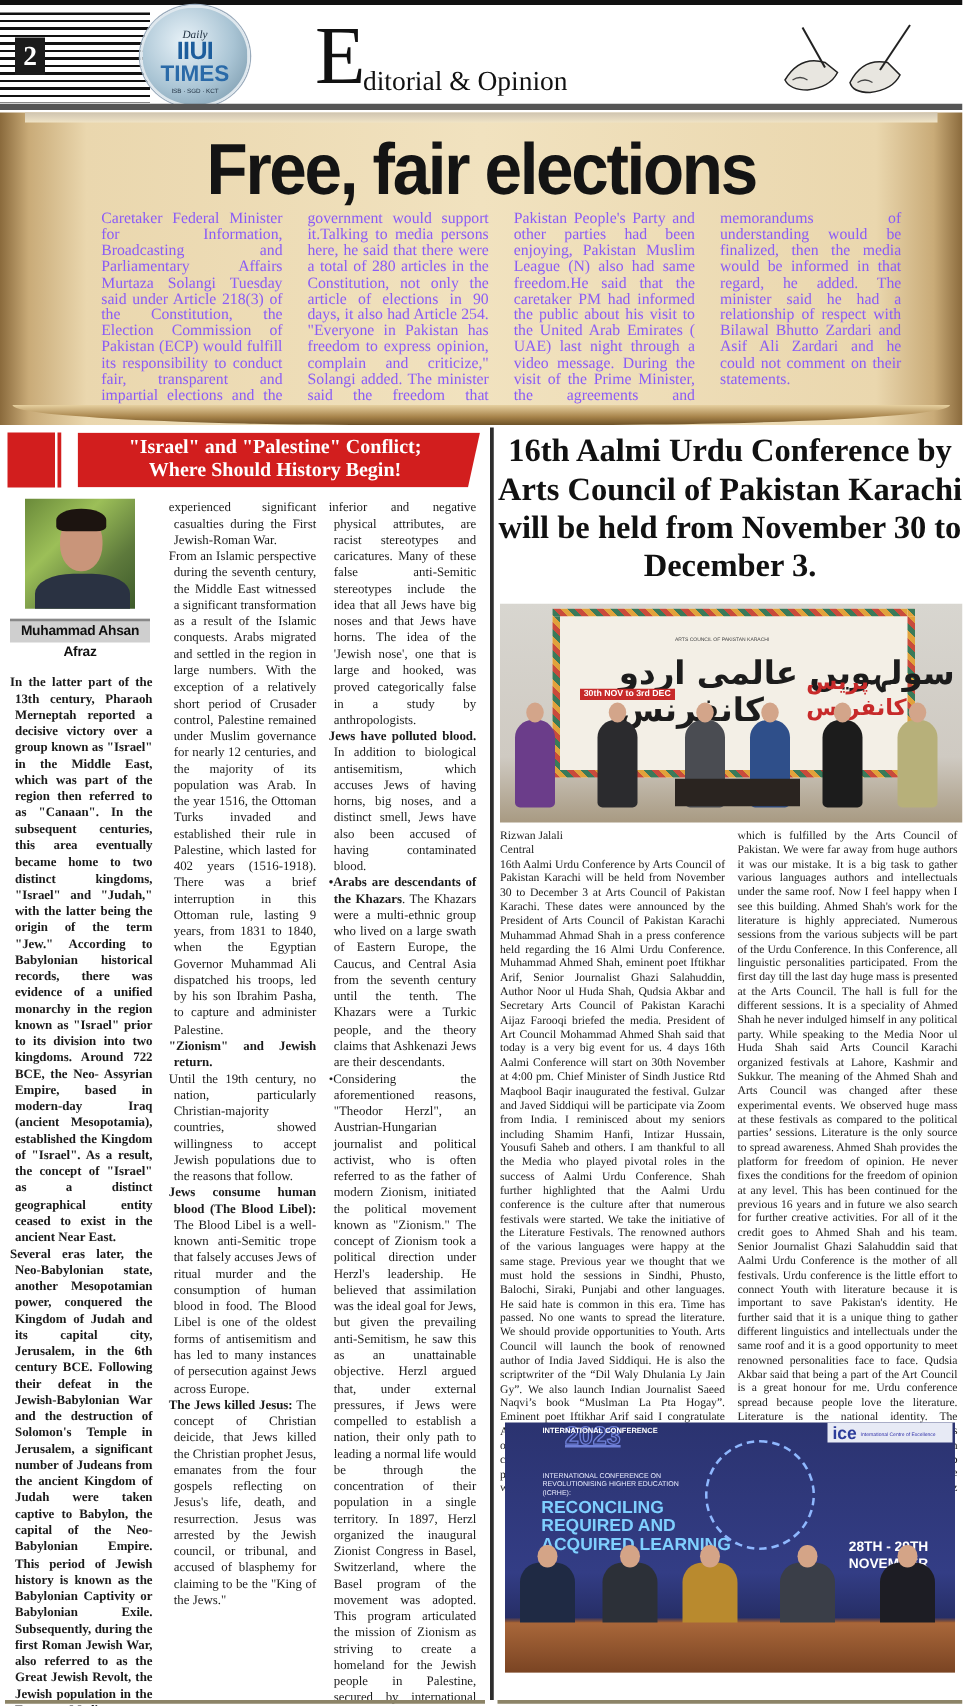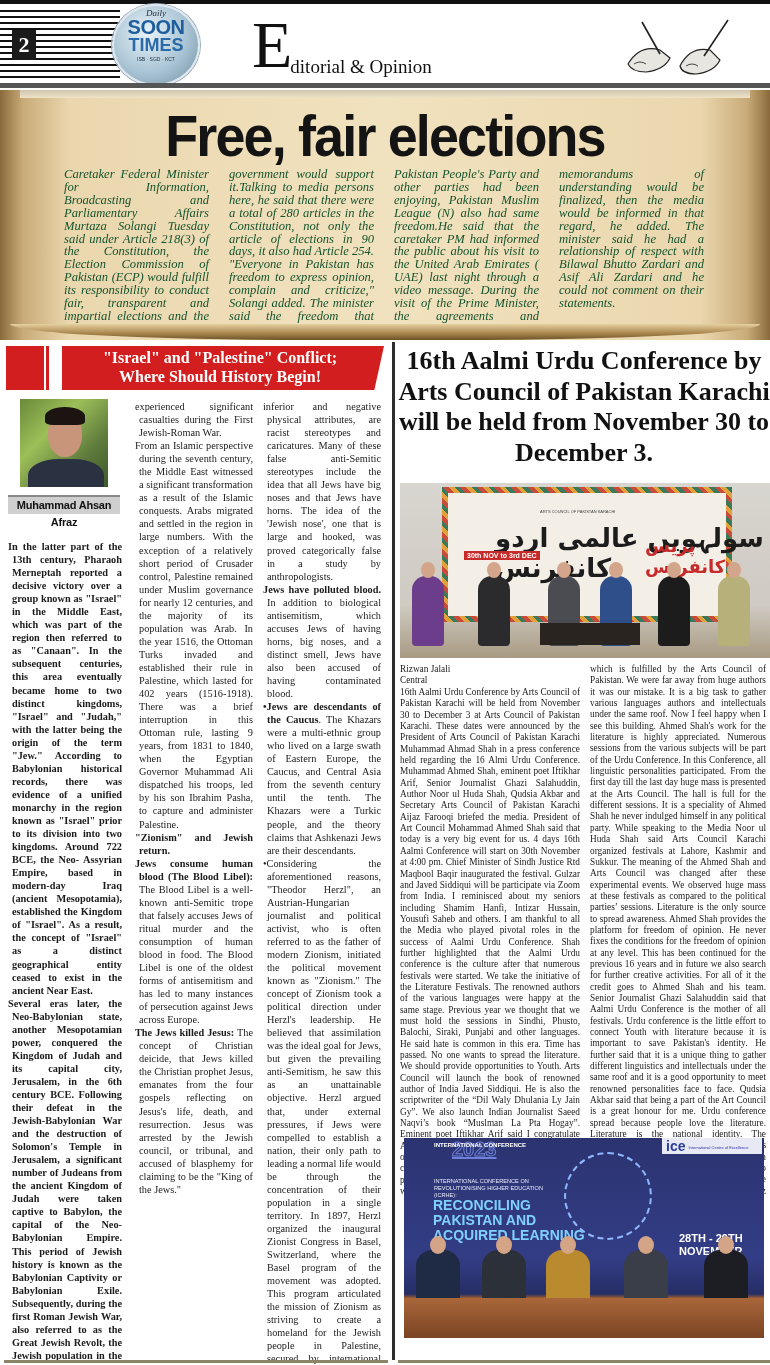"Daily" .logo .daily { margin-top: 2px -> 16px }
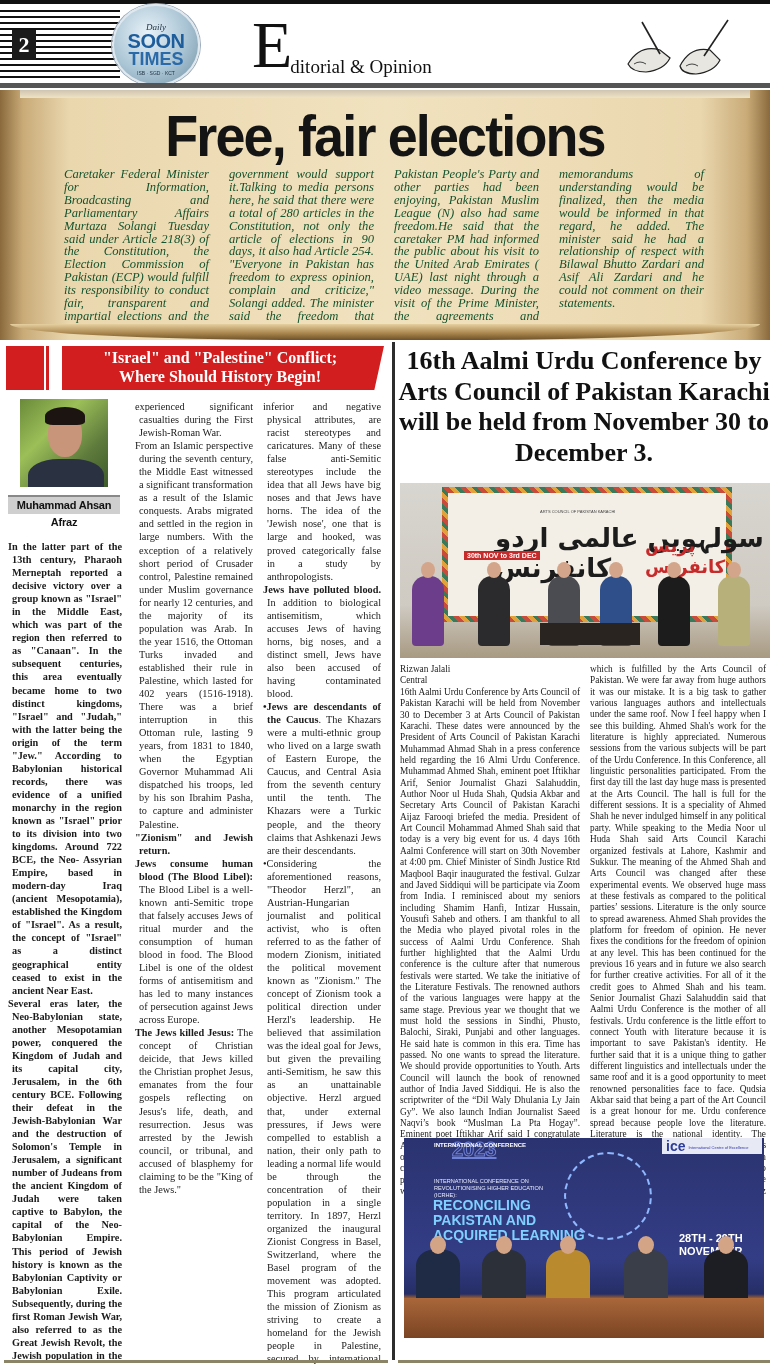"SOON" span.soon { text: SOON -> IIUI }
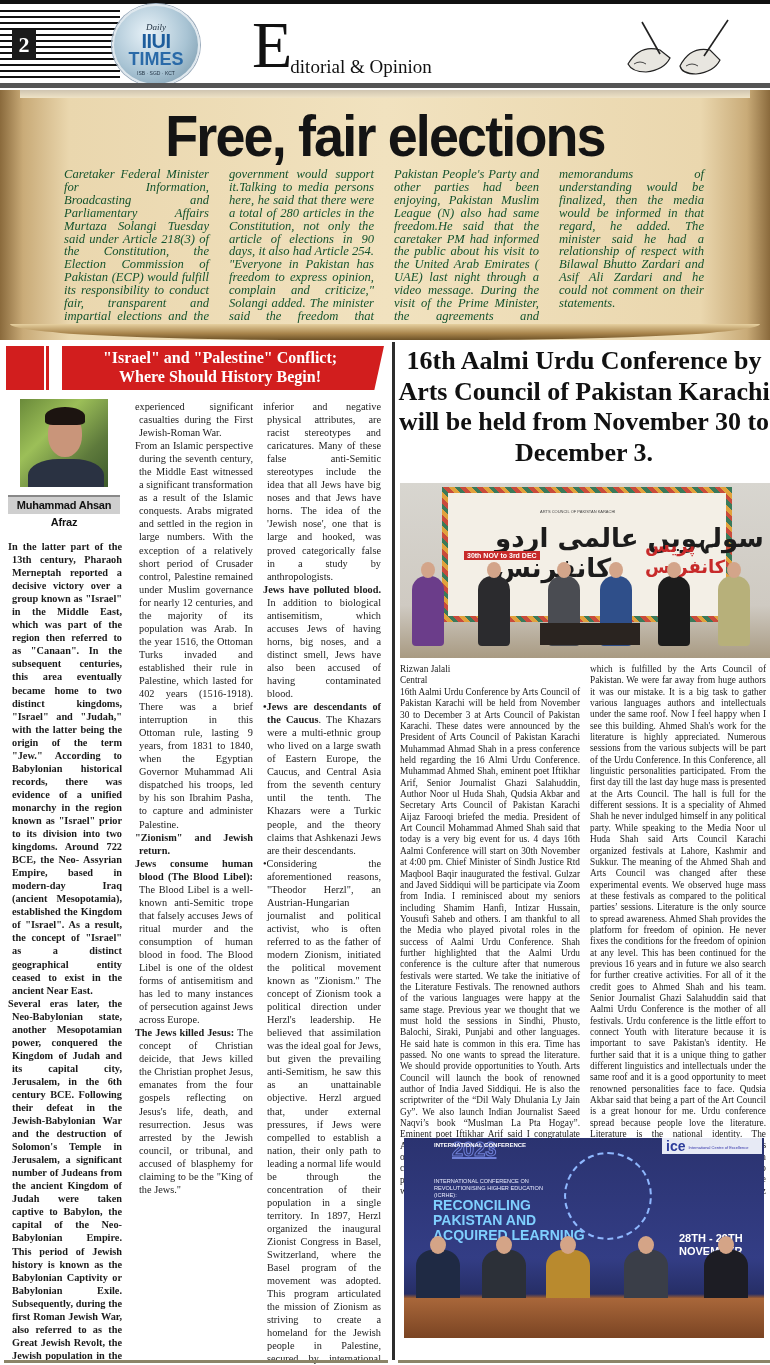"ditorial & Opinion" .section-title .rest { font-size: 19px -> 22px }
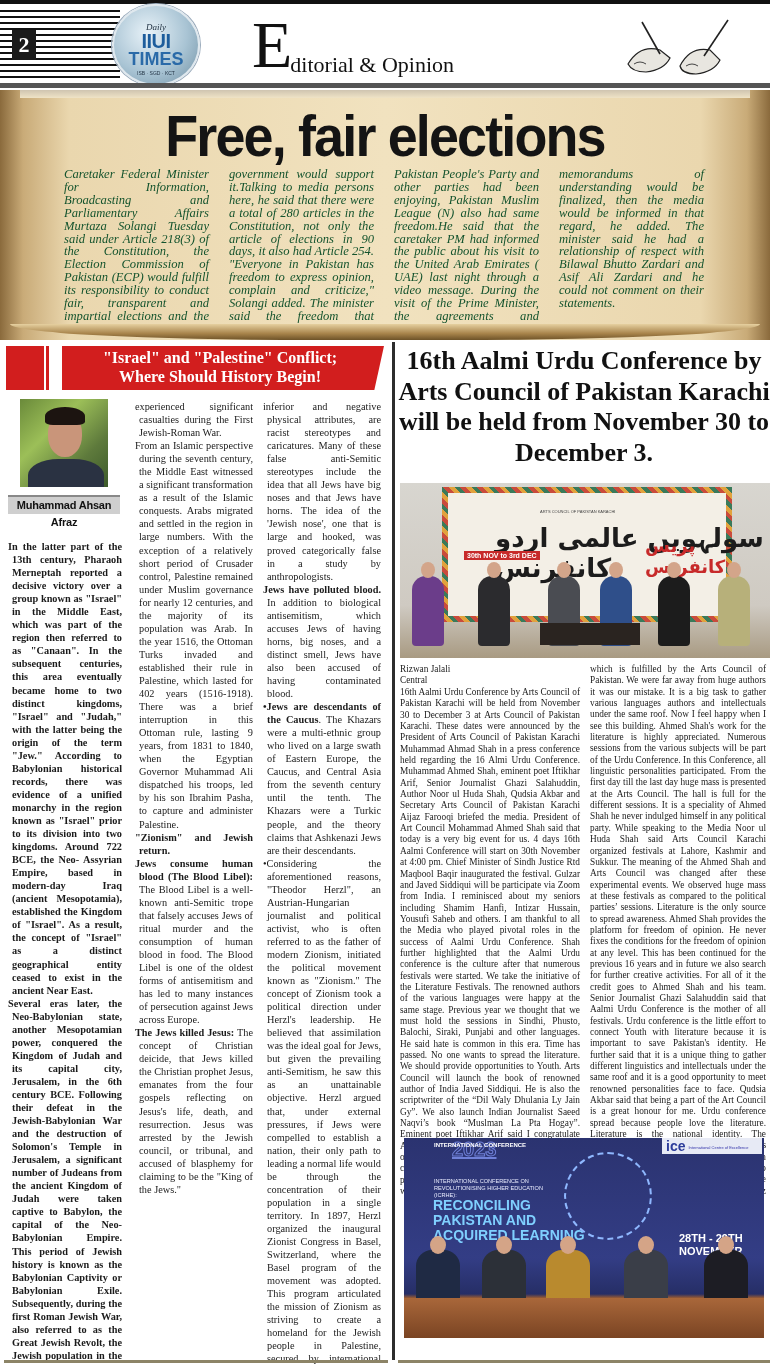"Caretaker Federal Minister for" .editorial-body { color: #14532d -> #8b5cf6; font-style: italic -> none; left: 64px -> 81px }
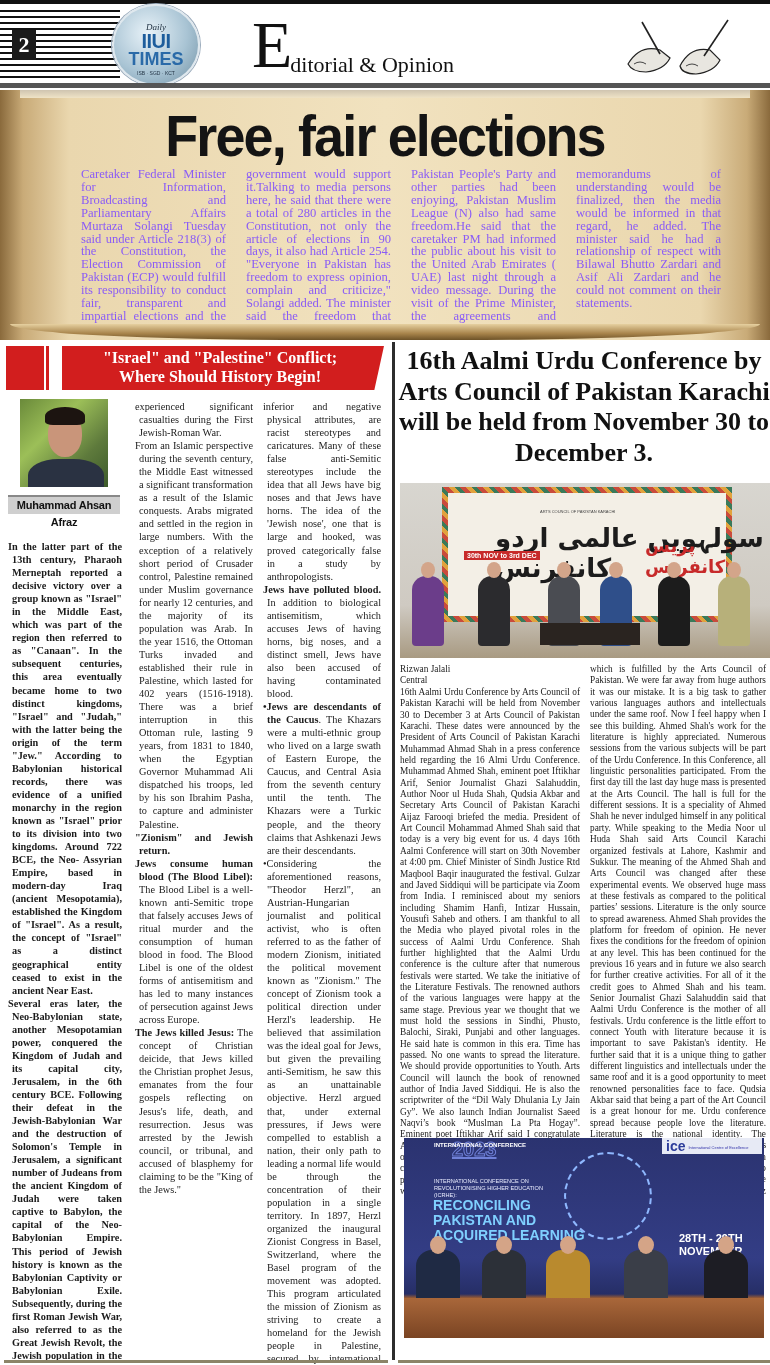"•Jews are descendants of the" b { text: Jews are descendants of the Caucus -> Arabs are descendants of the Khazars }
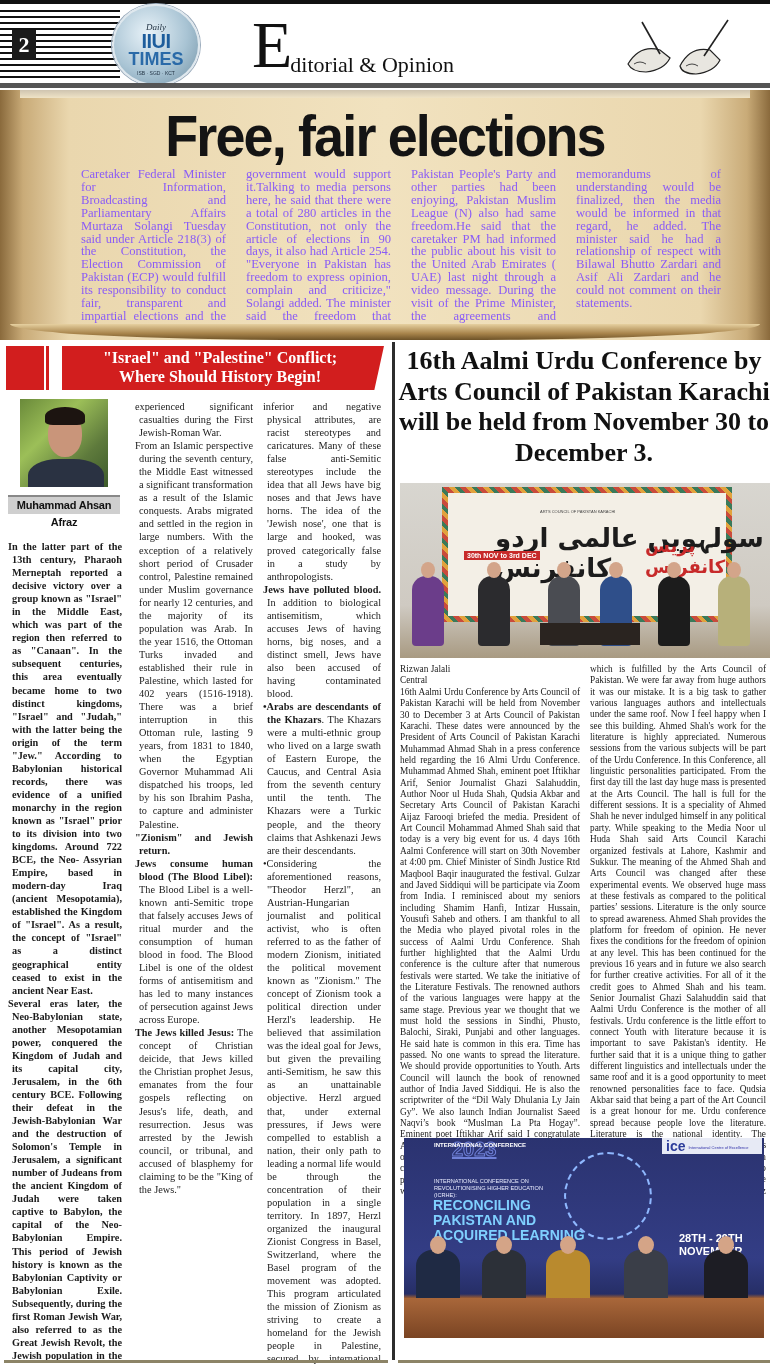"Until the 19th century, no" p { html: none -> <p><b></b><span>Until the 19th century, no nation, particularly Christian-majority countries, showed willingness to accept Jewish populations due to the reasons that follow.</span></p> }
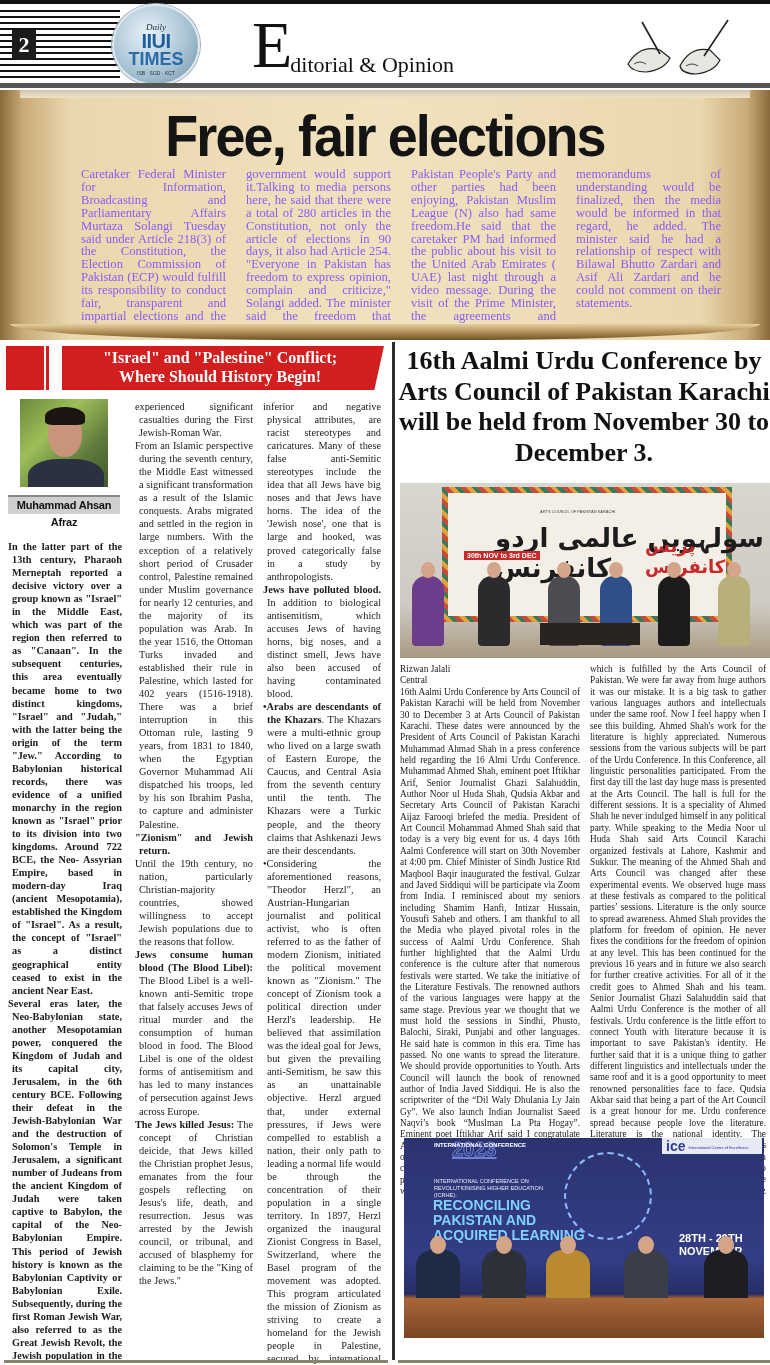"RECONCILING PAKISTAN AND ACQUIRED" div.big { text: PAKISTAN -> REQUIRED }
